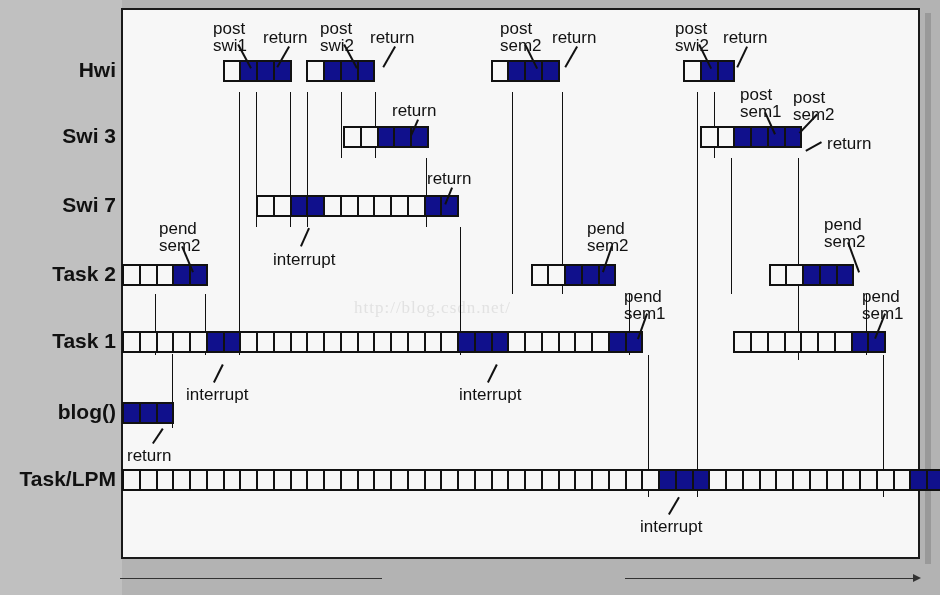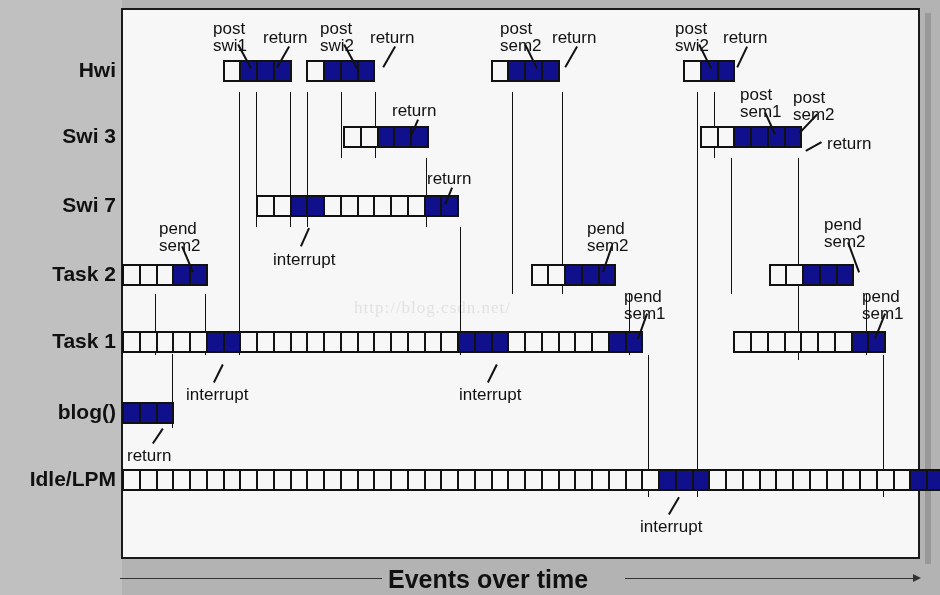"Idle/LPM" div.row-label { text: Idle/LPM -> Task/LPM }
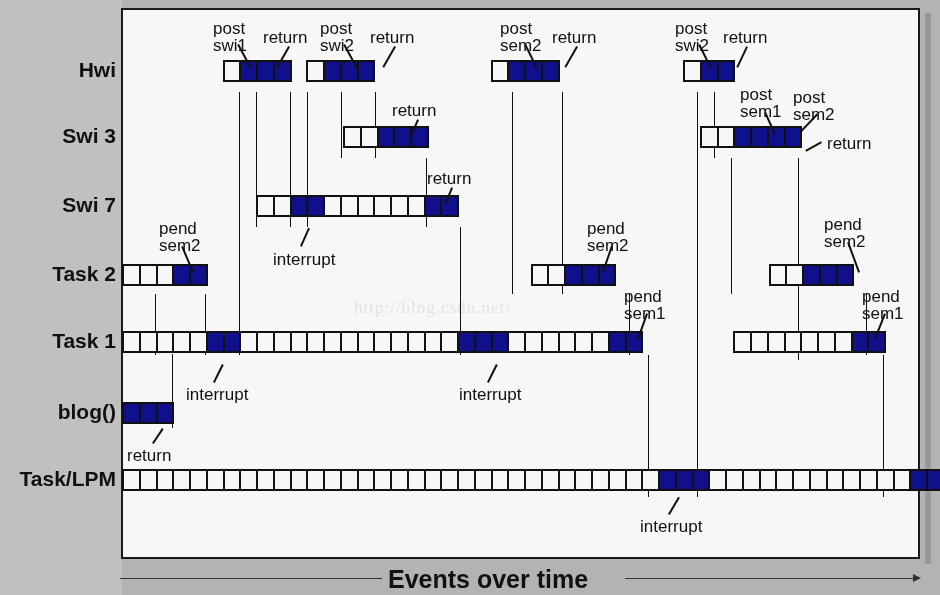"Events over time" div.axis-title { html: <div>Events over time</div> -> none }
